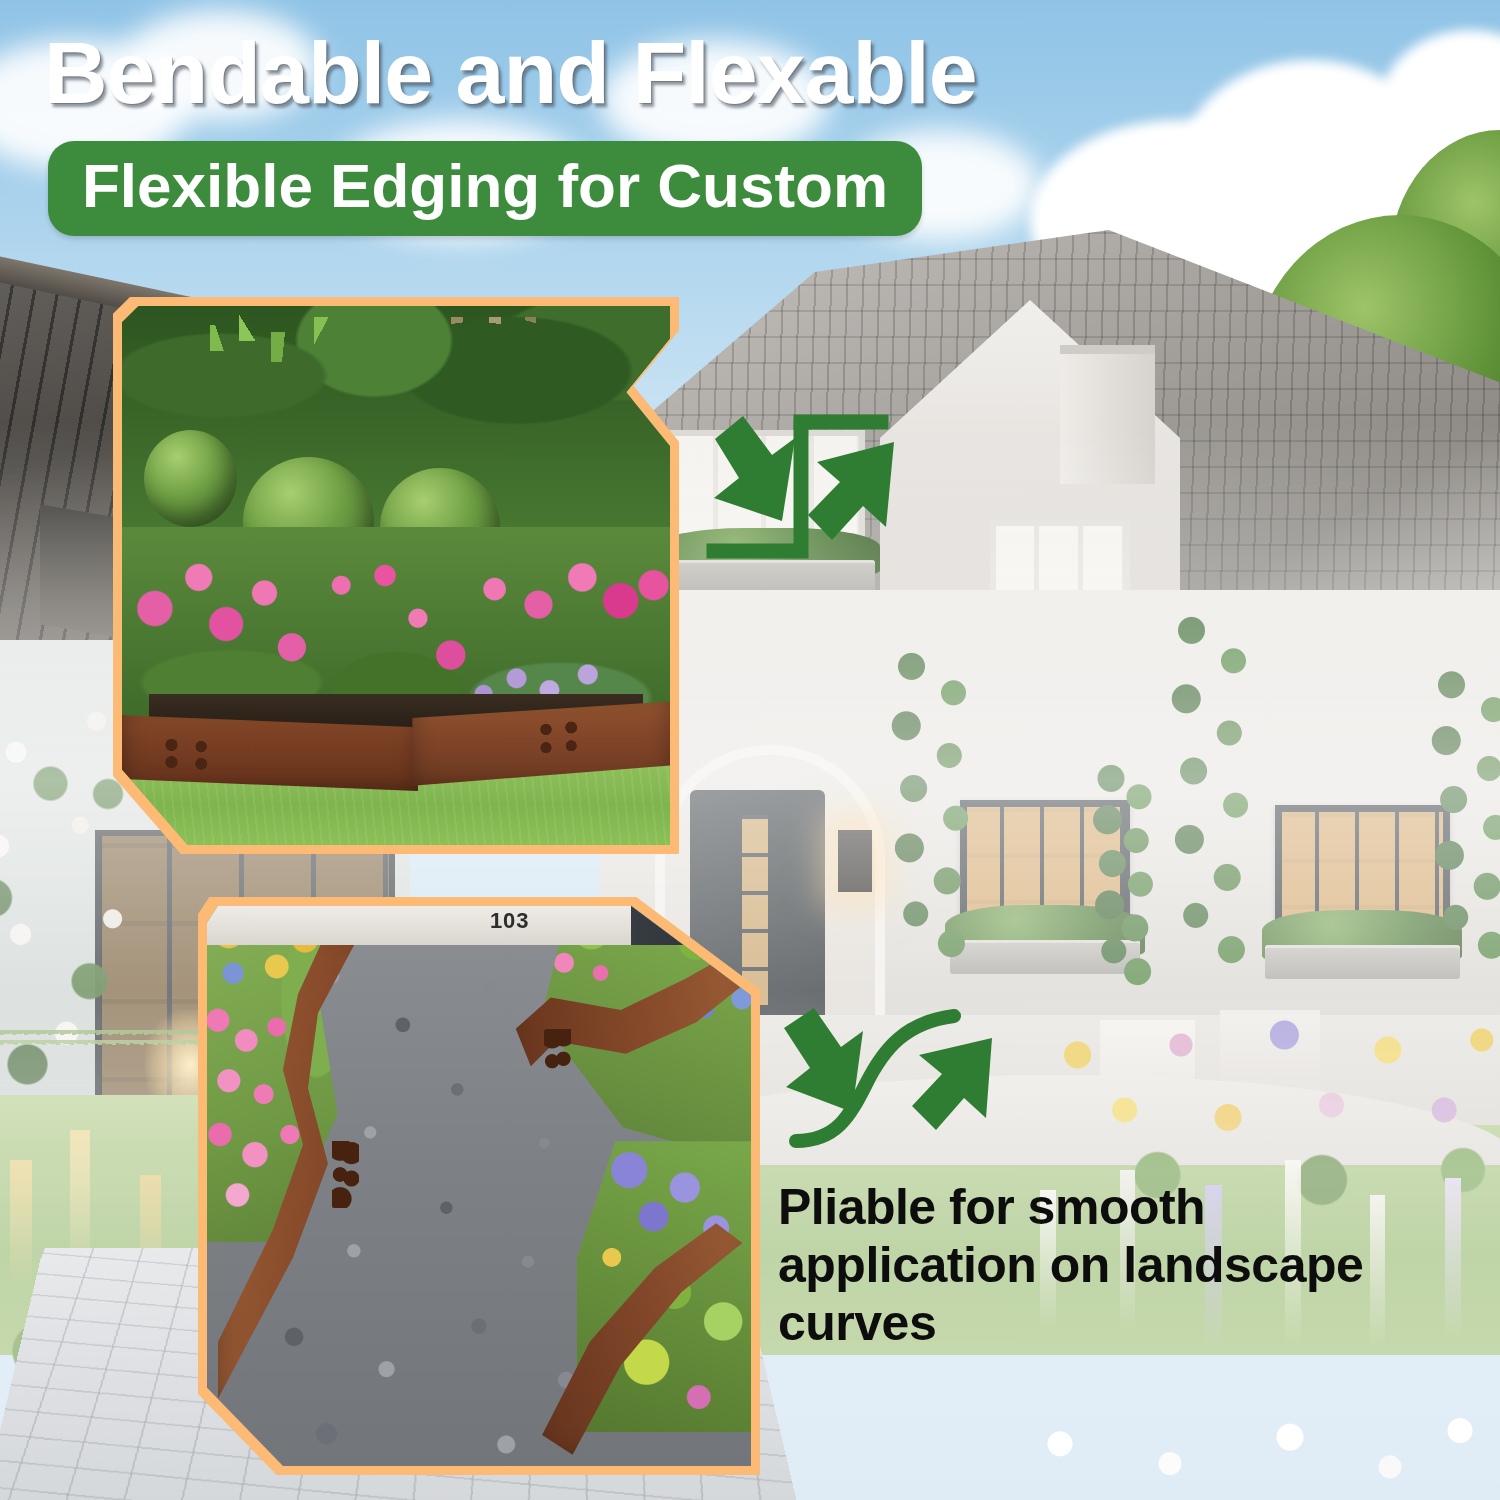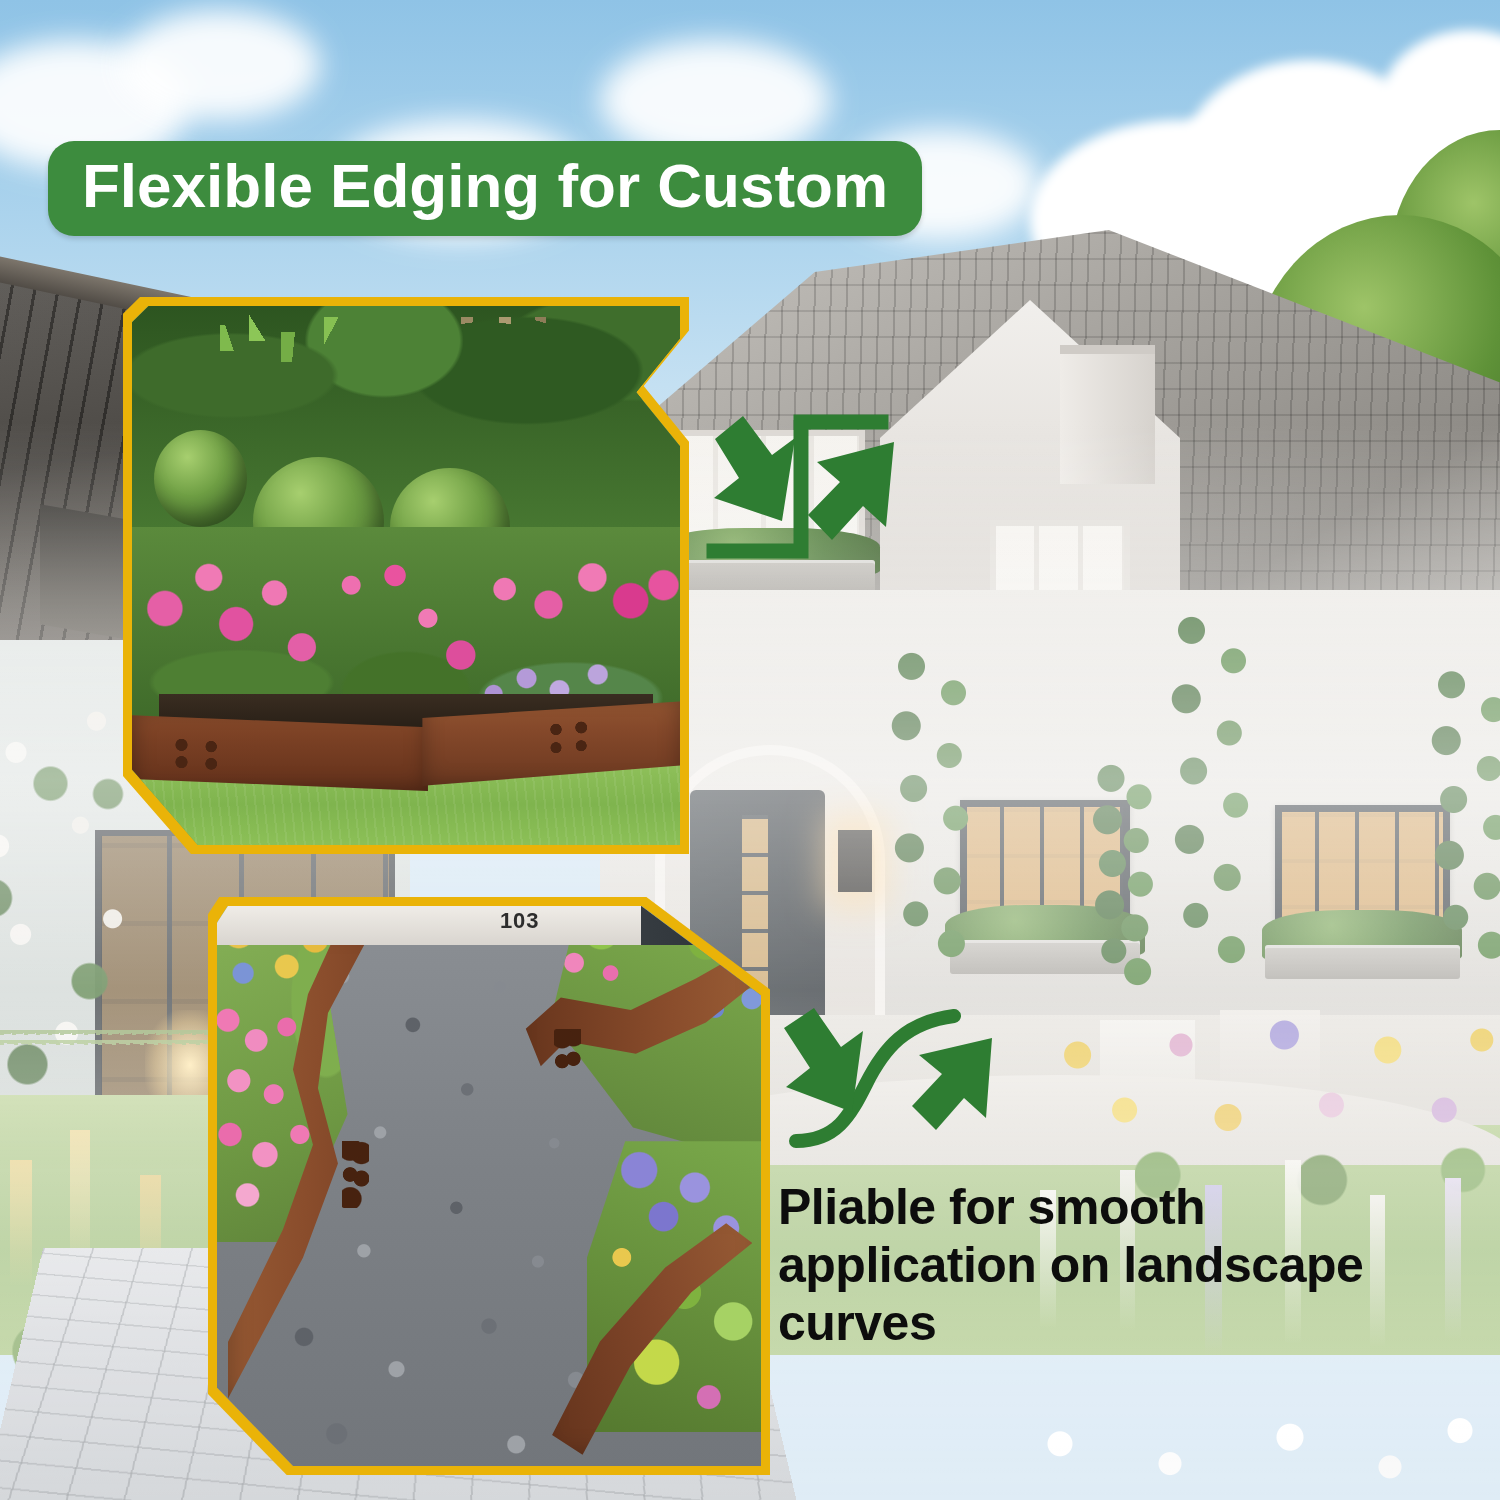"Bendable and Flexable" div.headline { html: none -> <div>Bendable and Flexable</div> }
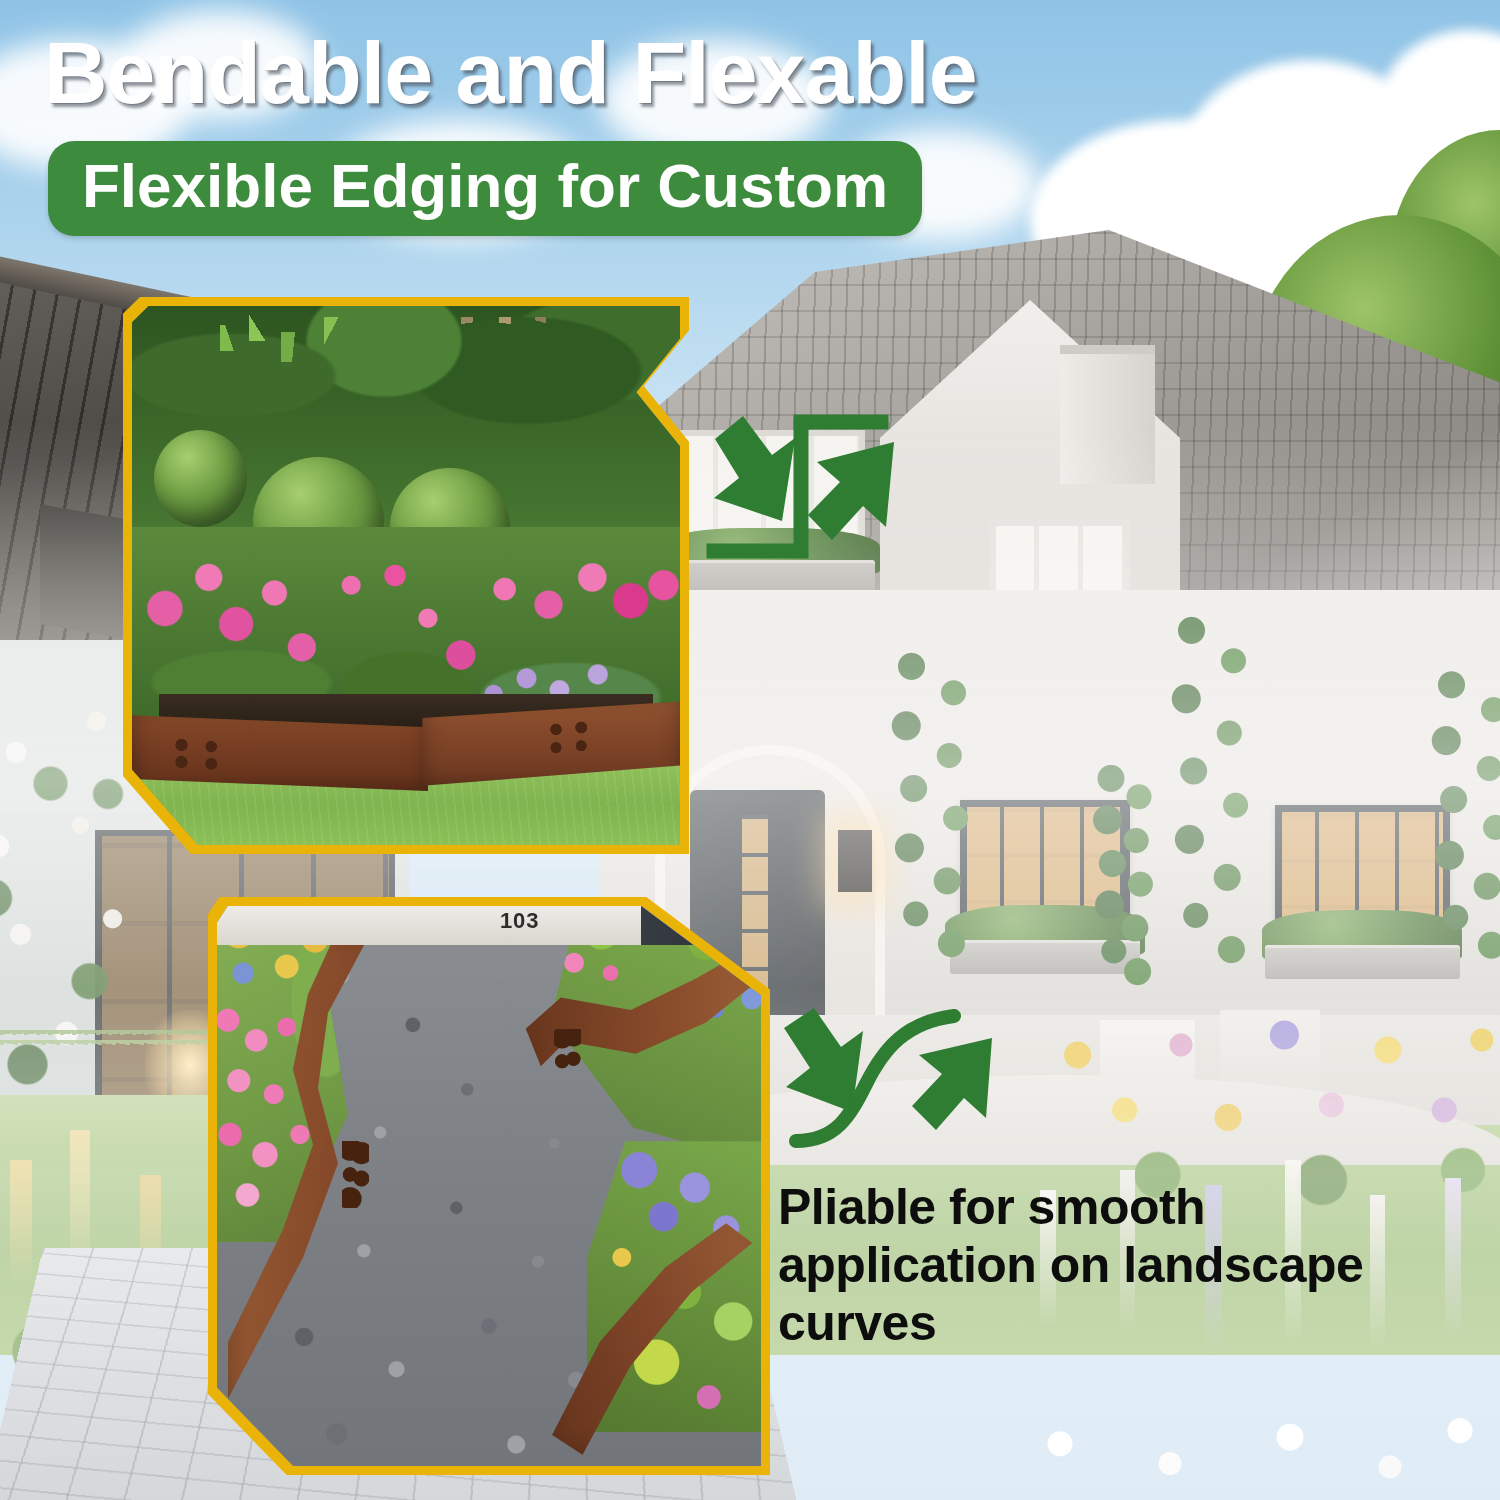"103" .panel { background: #eab308 -> #fdba74; margin-left: 10px -> none }
